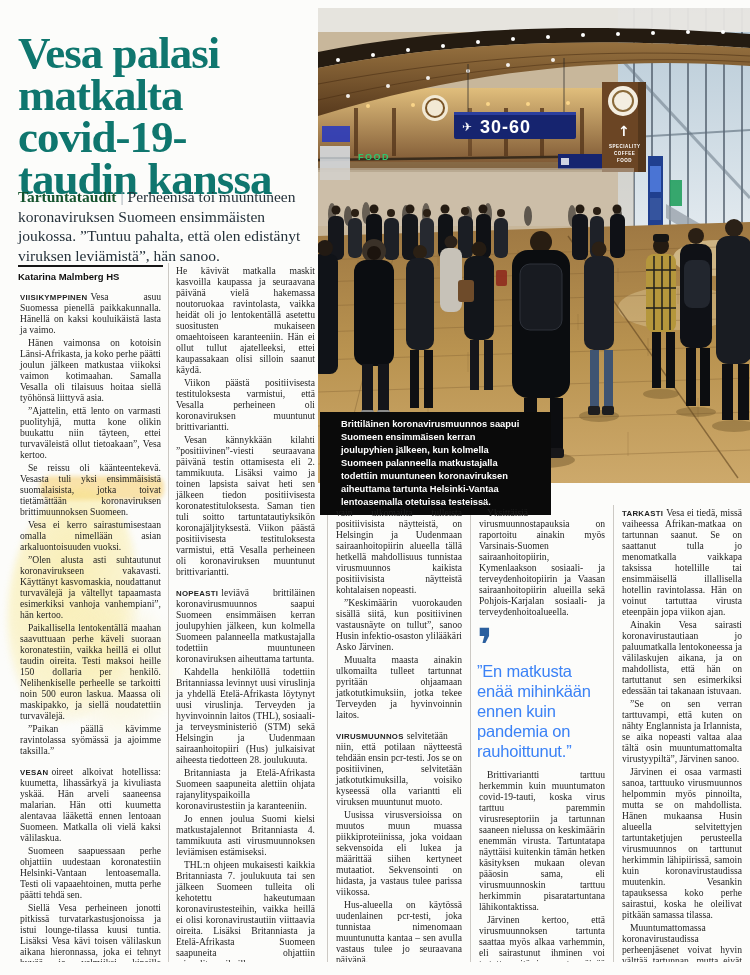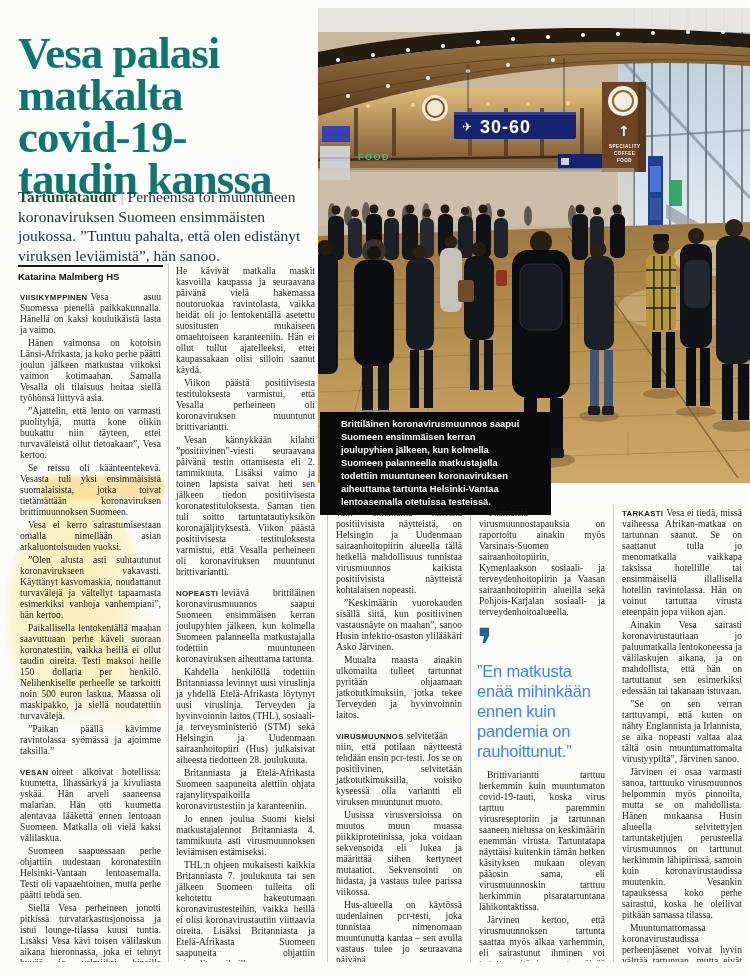"”Keskimäärin vuorokauden sisällä siitä," span { text: maahan -> tullut }
